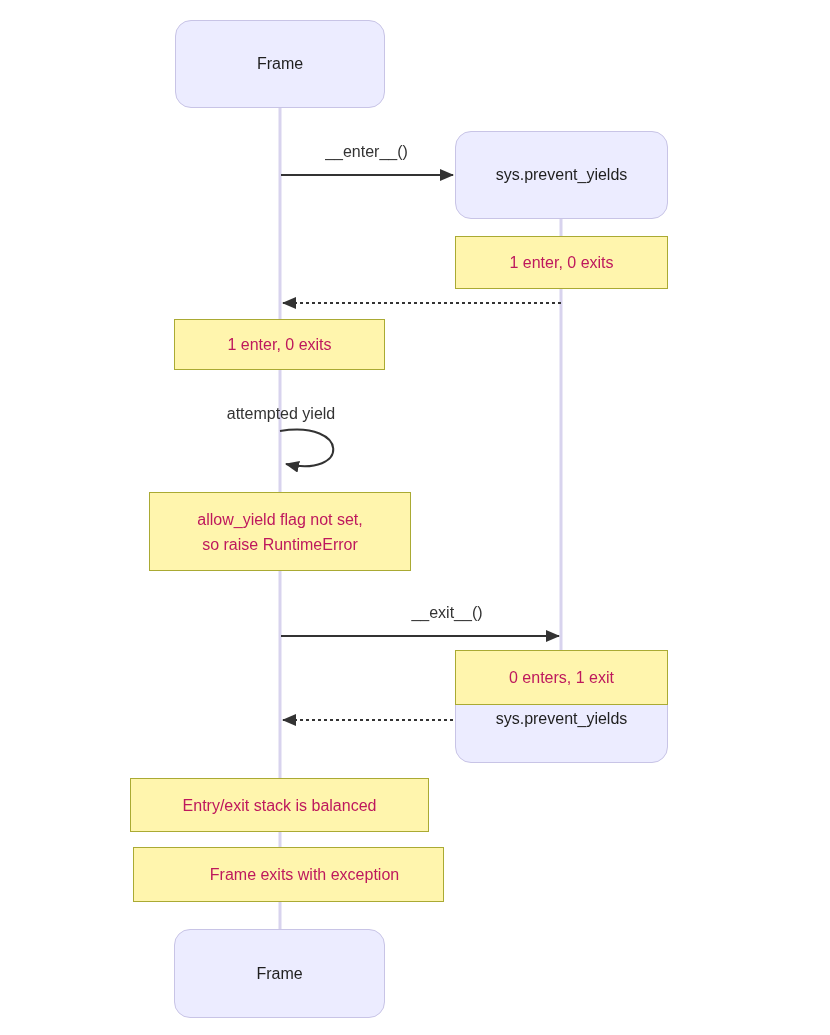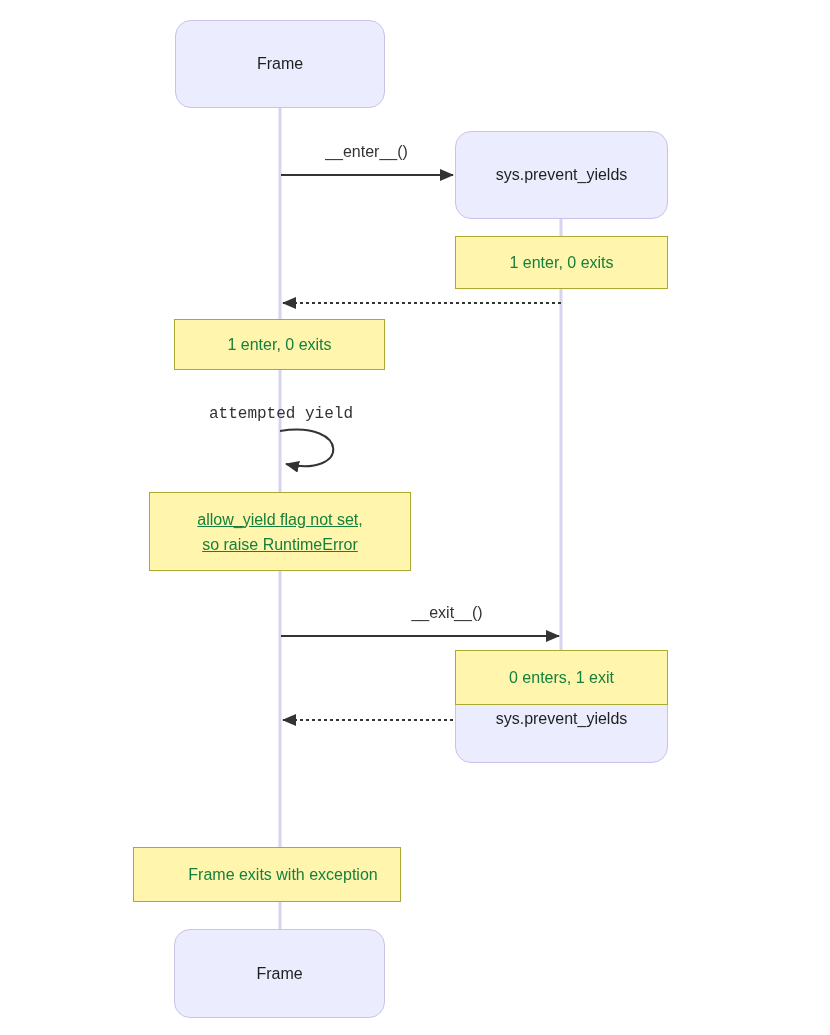"1 enter, 0 exits" .note { color: #15803d -> #be185d }
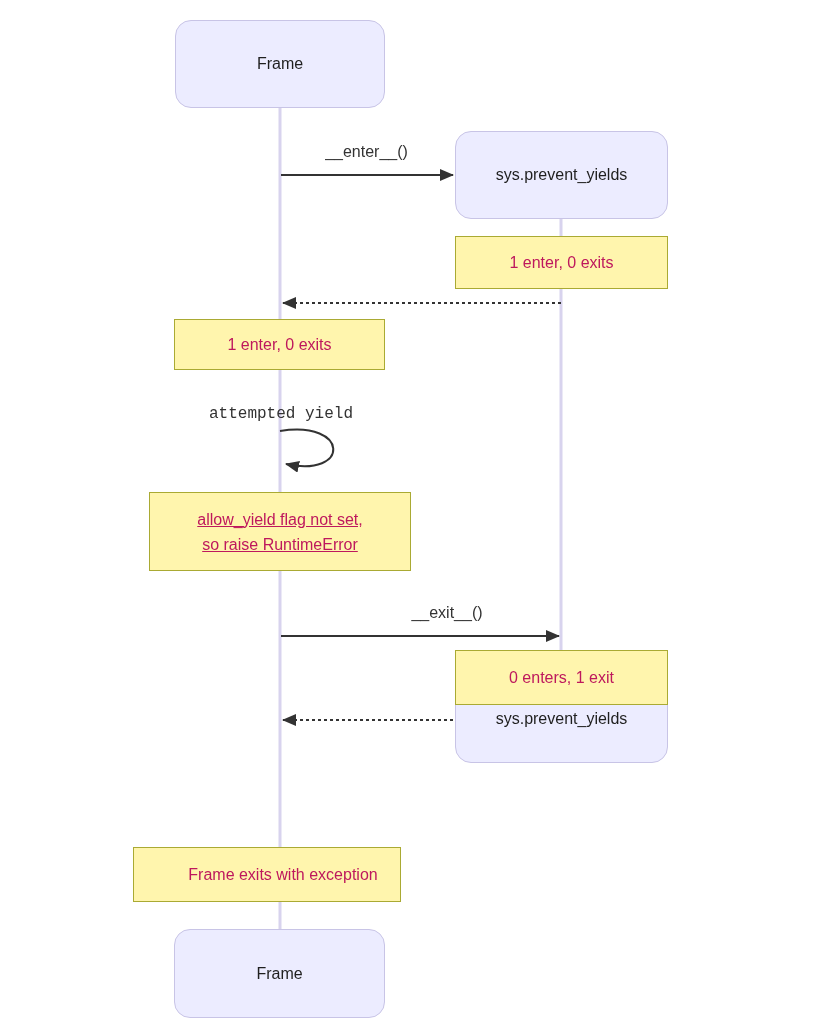"attempted yield" div.msg-label { font-family: Liberation Mono, monospace -> none }
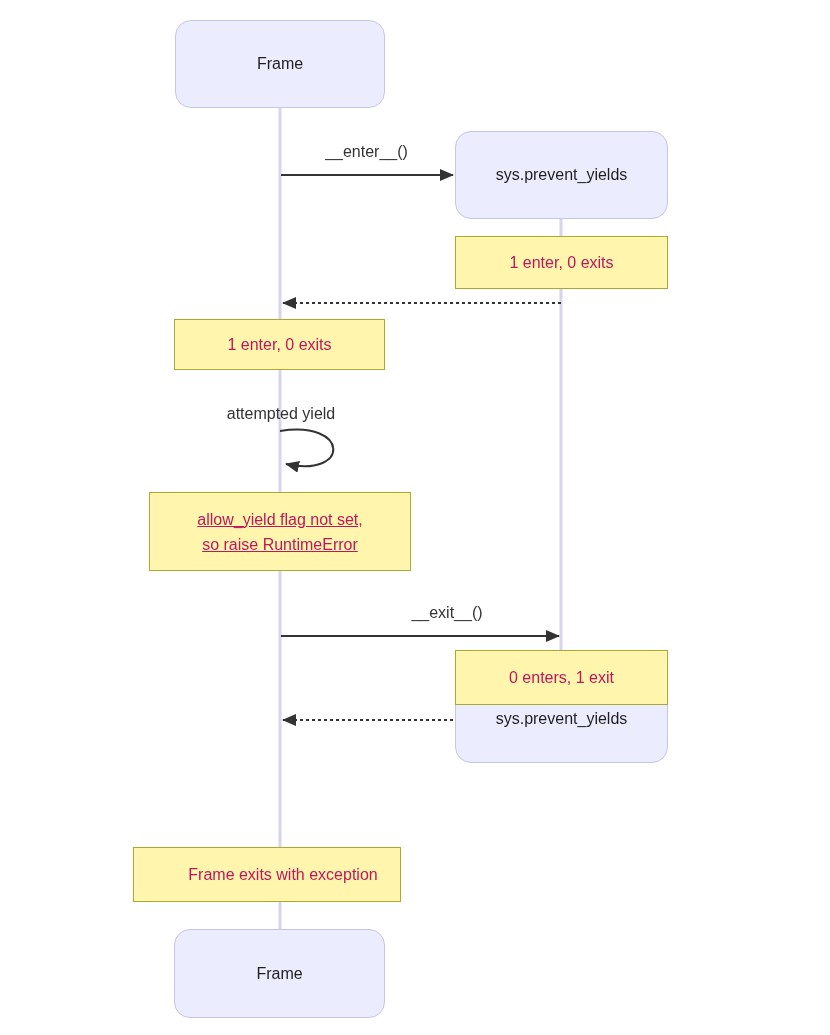"allow_yield flag not set," div.note { text-decoration: underline -> none }
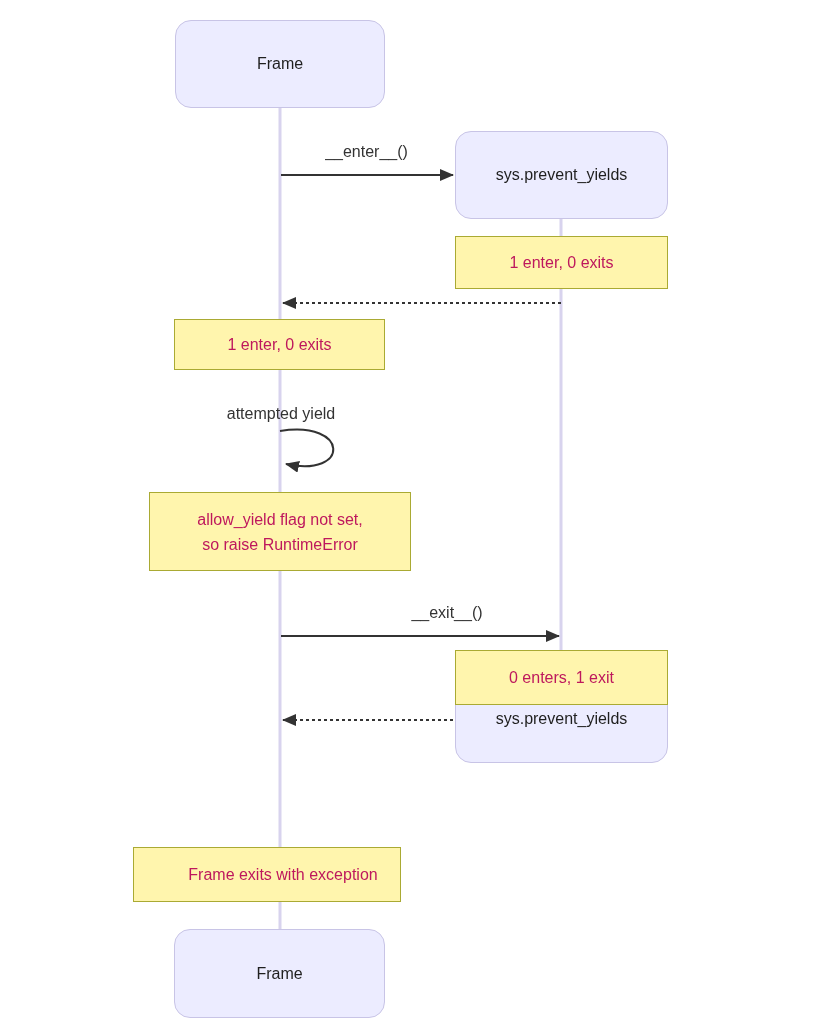"Entry/exit stack is balanced" div.note { html: none -> <div>Entry/exit stack is balanced</div> }
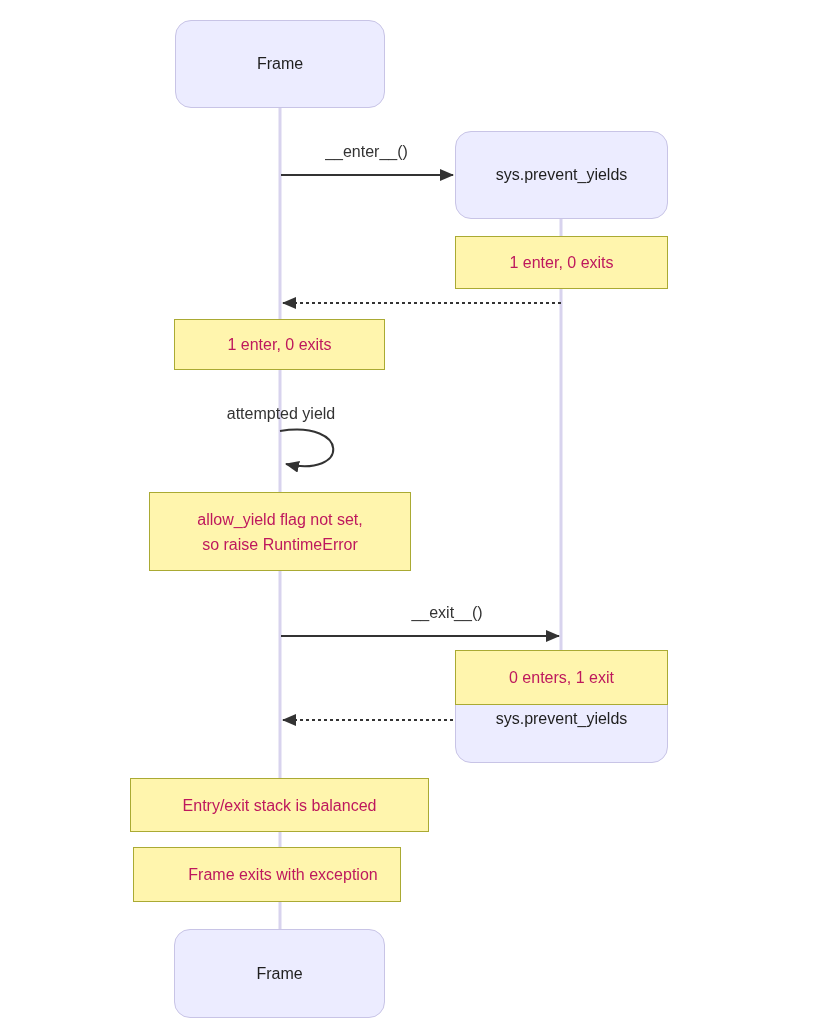"Frame exits with exception" div.note { width: 268px -> 311px }
